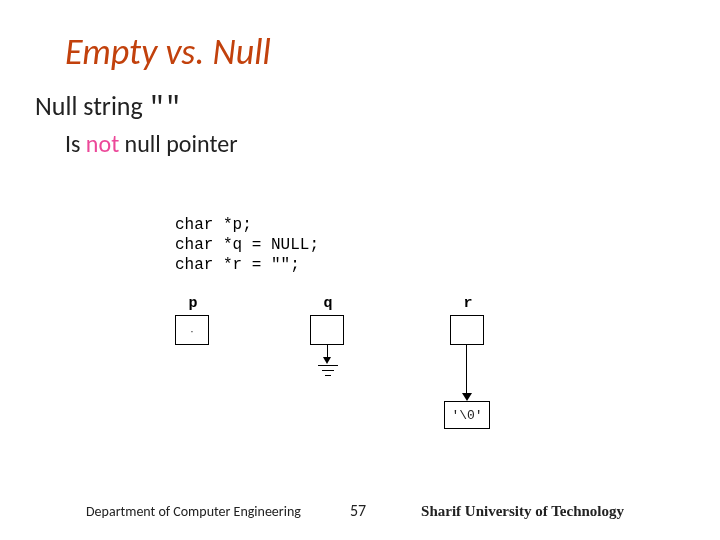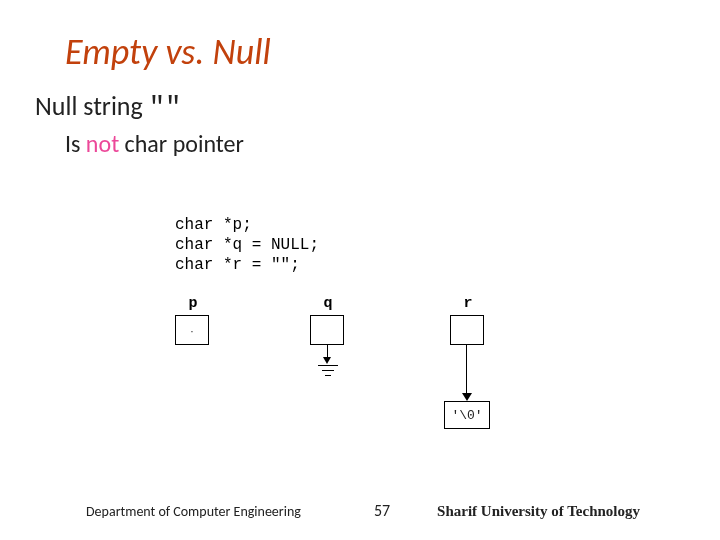"char pointer" span { text: char -> null }
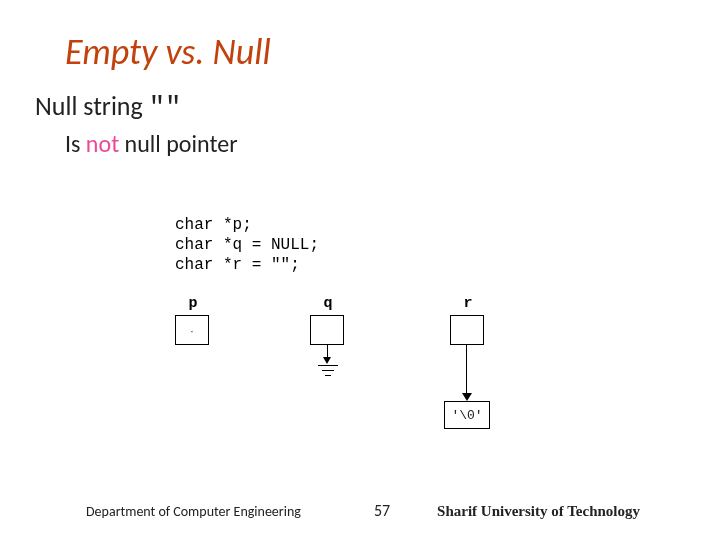"57" .footer .pagenum { margin-left: 24px -> none }
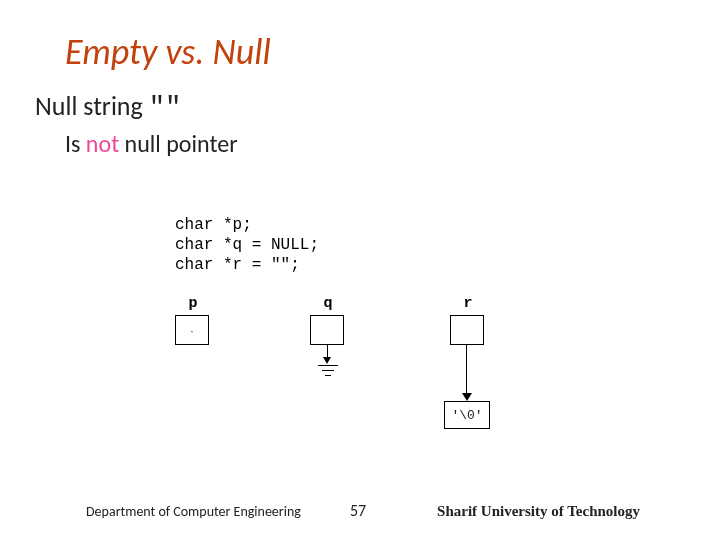"Sharif University of Technology" .footer .uni { right: 80px -> 96px }
